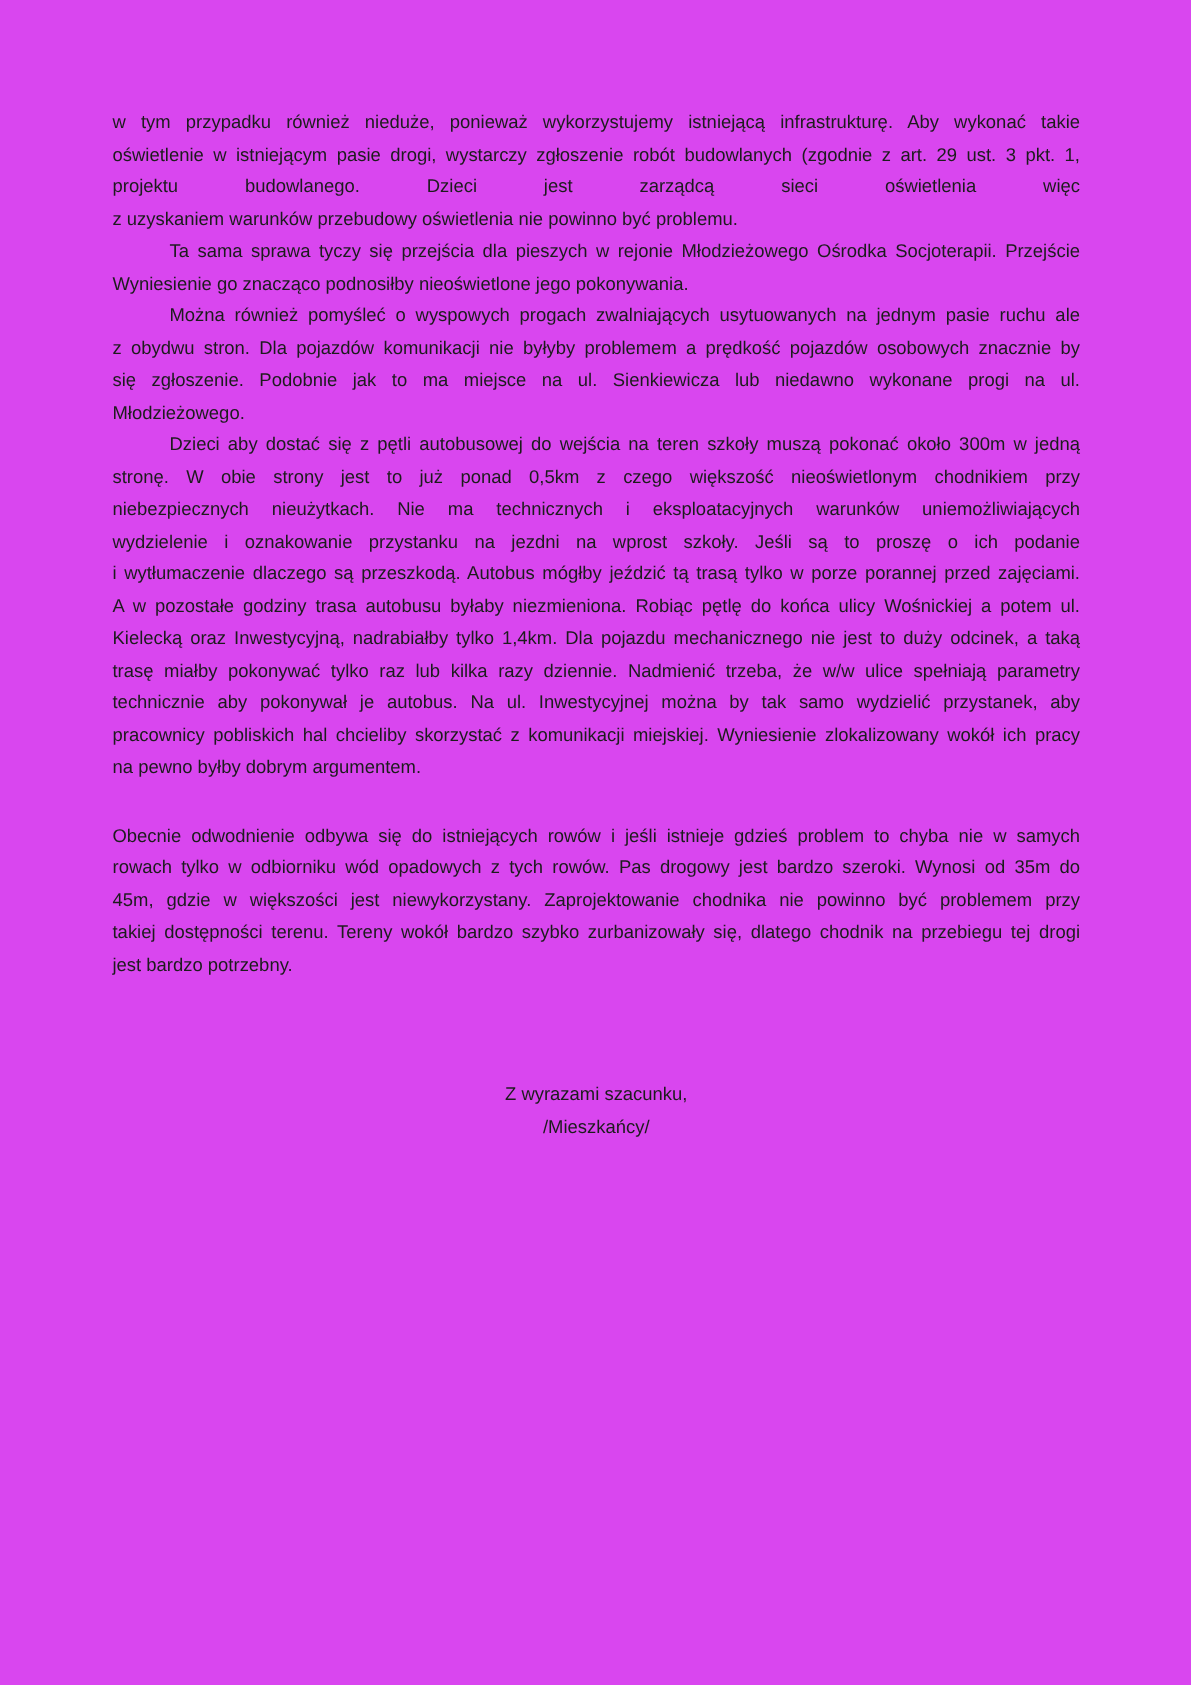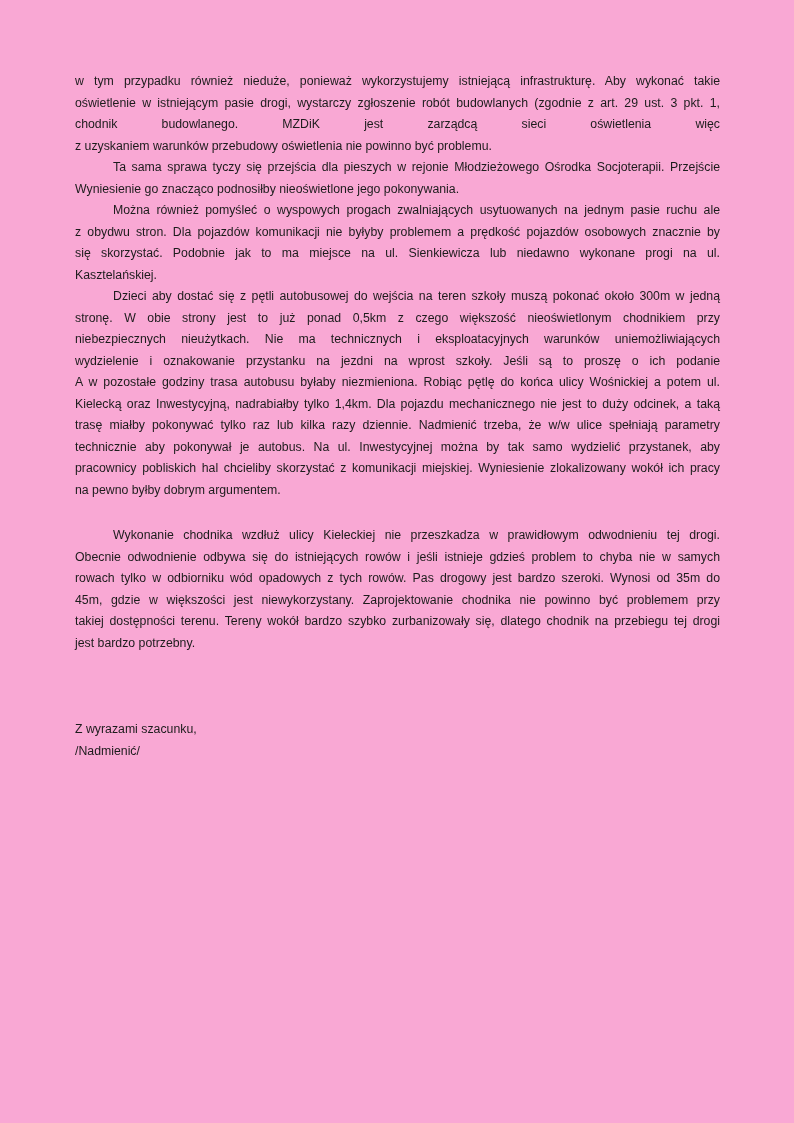"w tym przypadku również nieduże," .page { background: #f9a8d4 -> #d946ef }
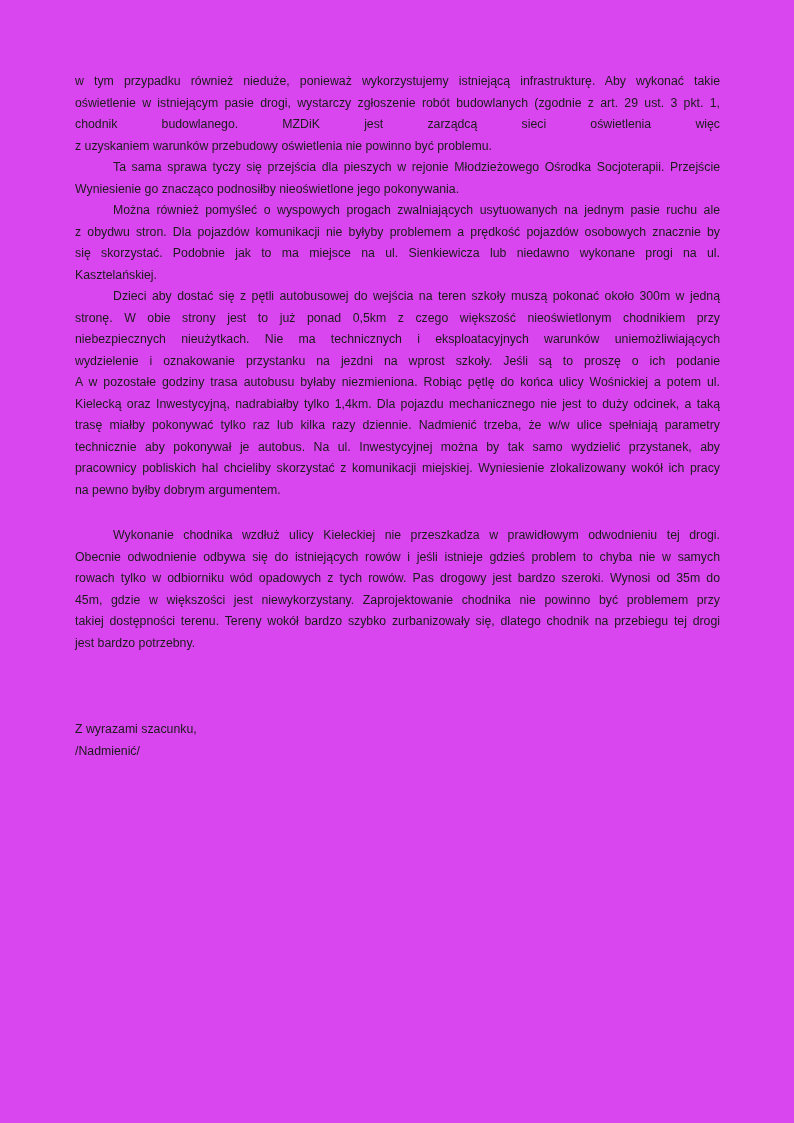"chodnik budowlanego. MZDiK jest zarządcą" div.ln { text: chodnik budowlanego. MZDiK -> projektu budowlanego. Dzieci }
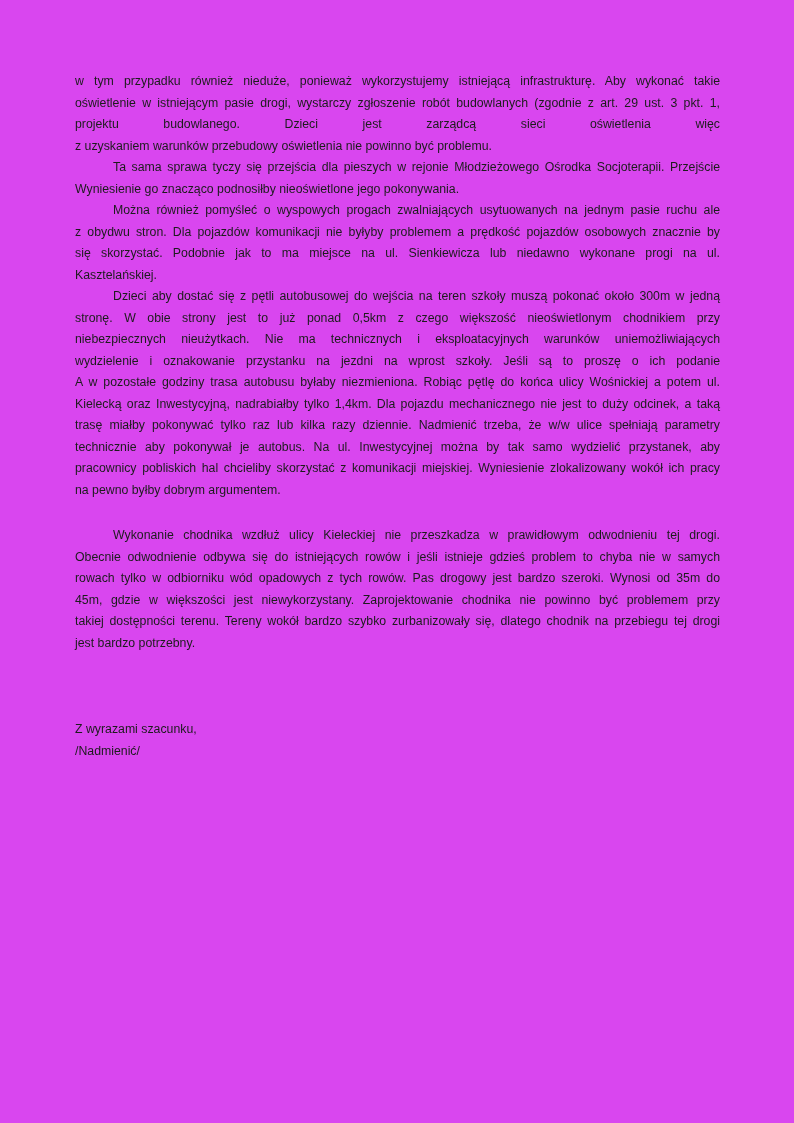"się skorzystać. Podobnie jak to" div.ln { text: skorzystać -> zgłoszenie }
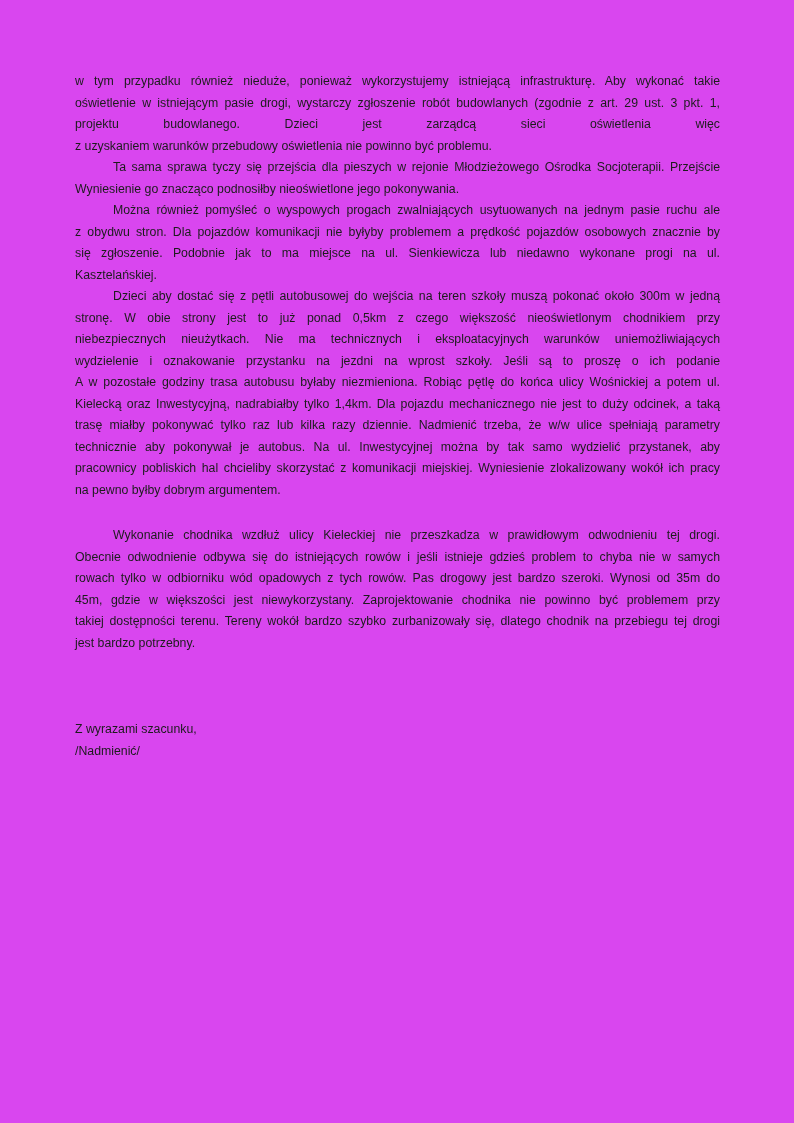"Kasztelańskiej." div.ln { text: Kasztelańskiej -> Młodzieżowego }
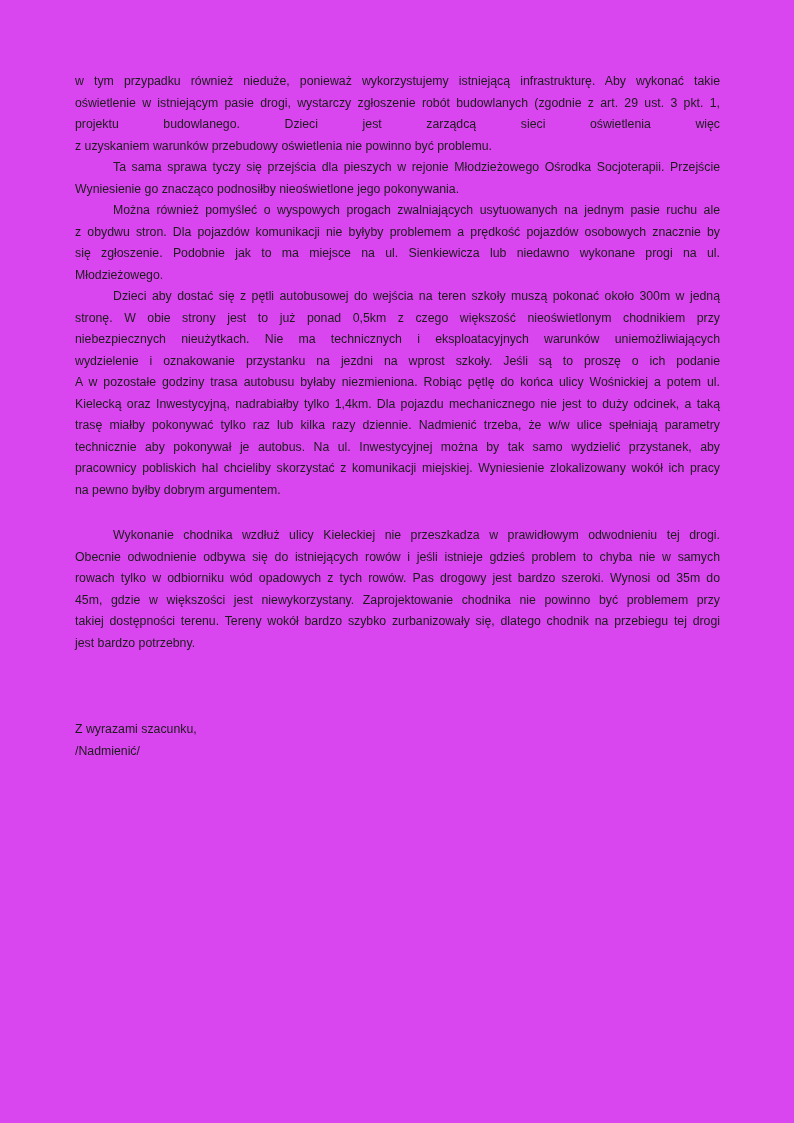"i wytłumaczenie dlaczego są przeszkodą." div.ln { html: none -> <div>i wytłumaczenie dlaczego są przeszkodą. Autobus mógłby jeździć tą trasą tylko w porze porannej przed zajęciami.</div> }
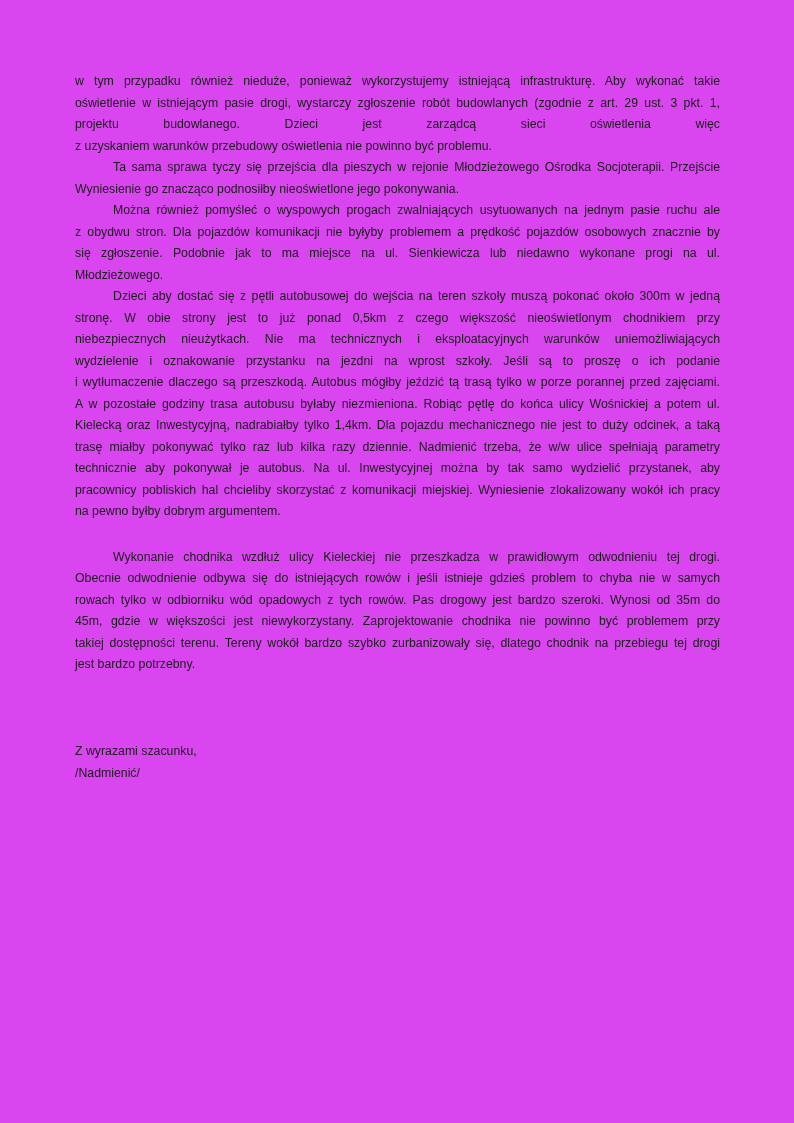"Wykonanie chodnika wzdłuż ulicy" div.ln { html: <div>Wykonanie chodnika wzdłuż ulicy Kieleckiej nie przeszkadza w prawidłowym odwodnieniu tej drogi.</div> -> none }
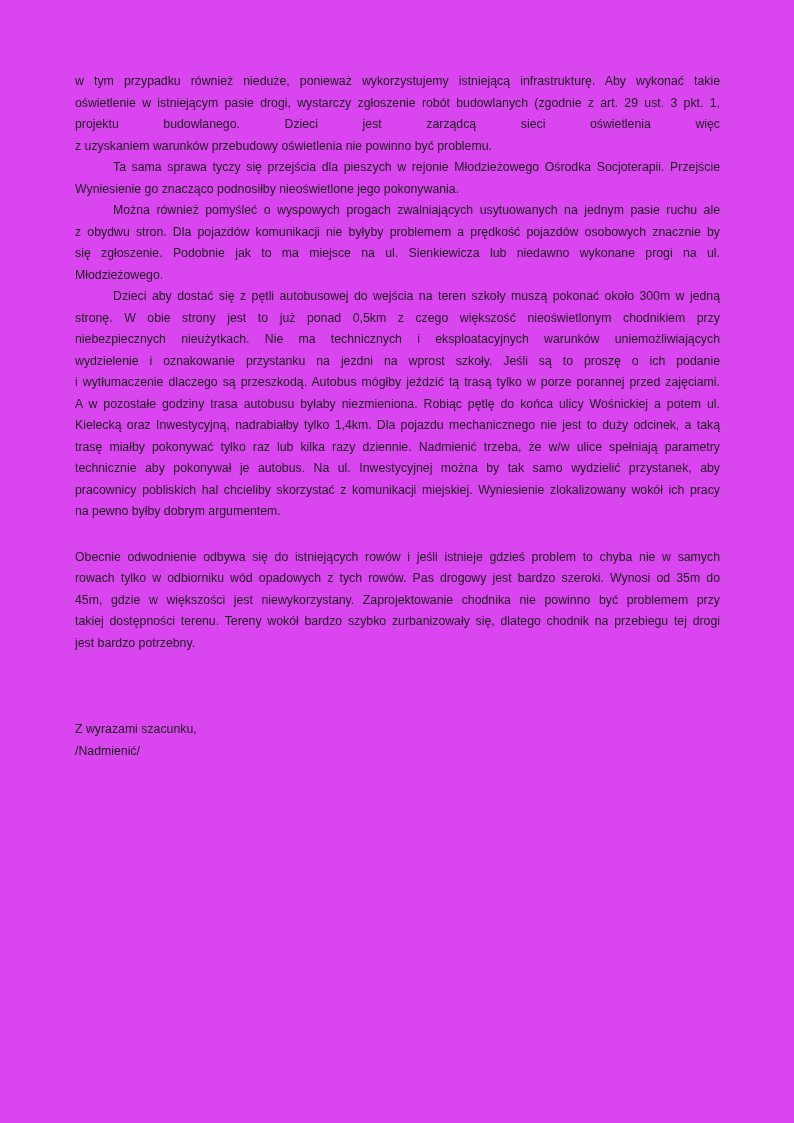"Z wyrazami szacunku," .closing { text-align: left -> center }
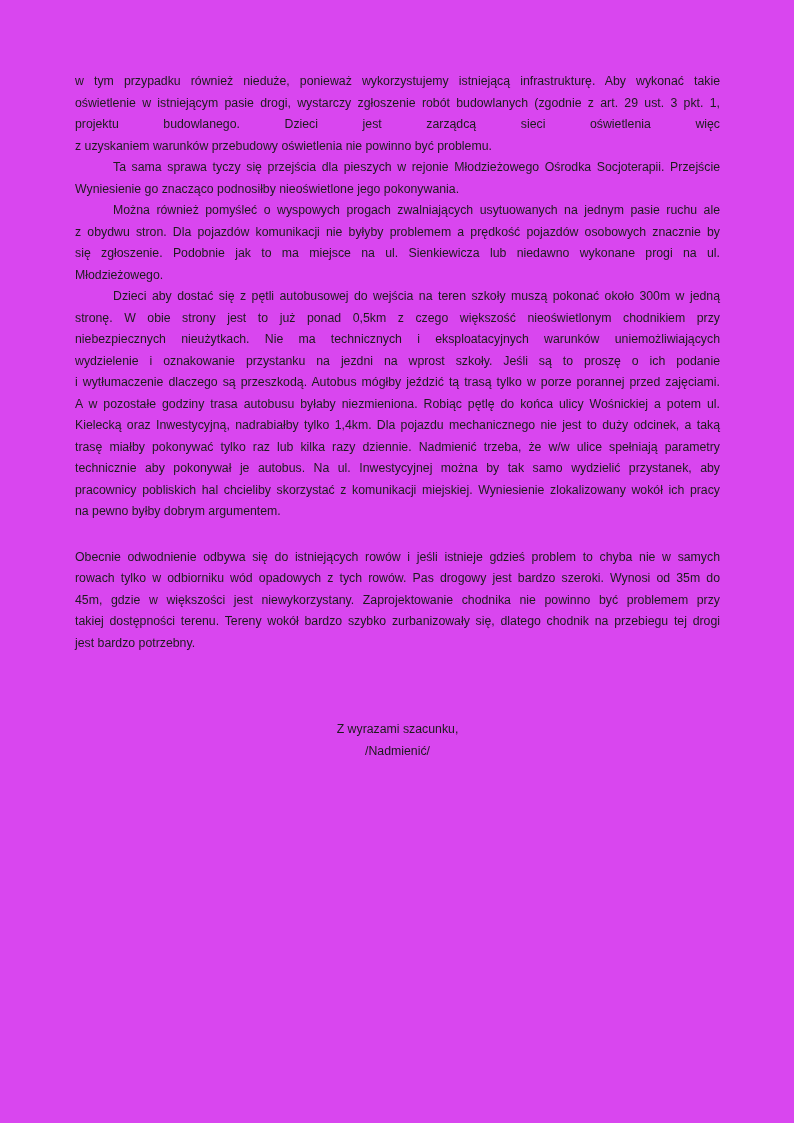"/Nadmienić/" div { text: /Nadmienić/ -> /Mieszkańcy/ }
